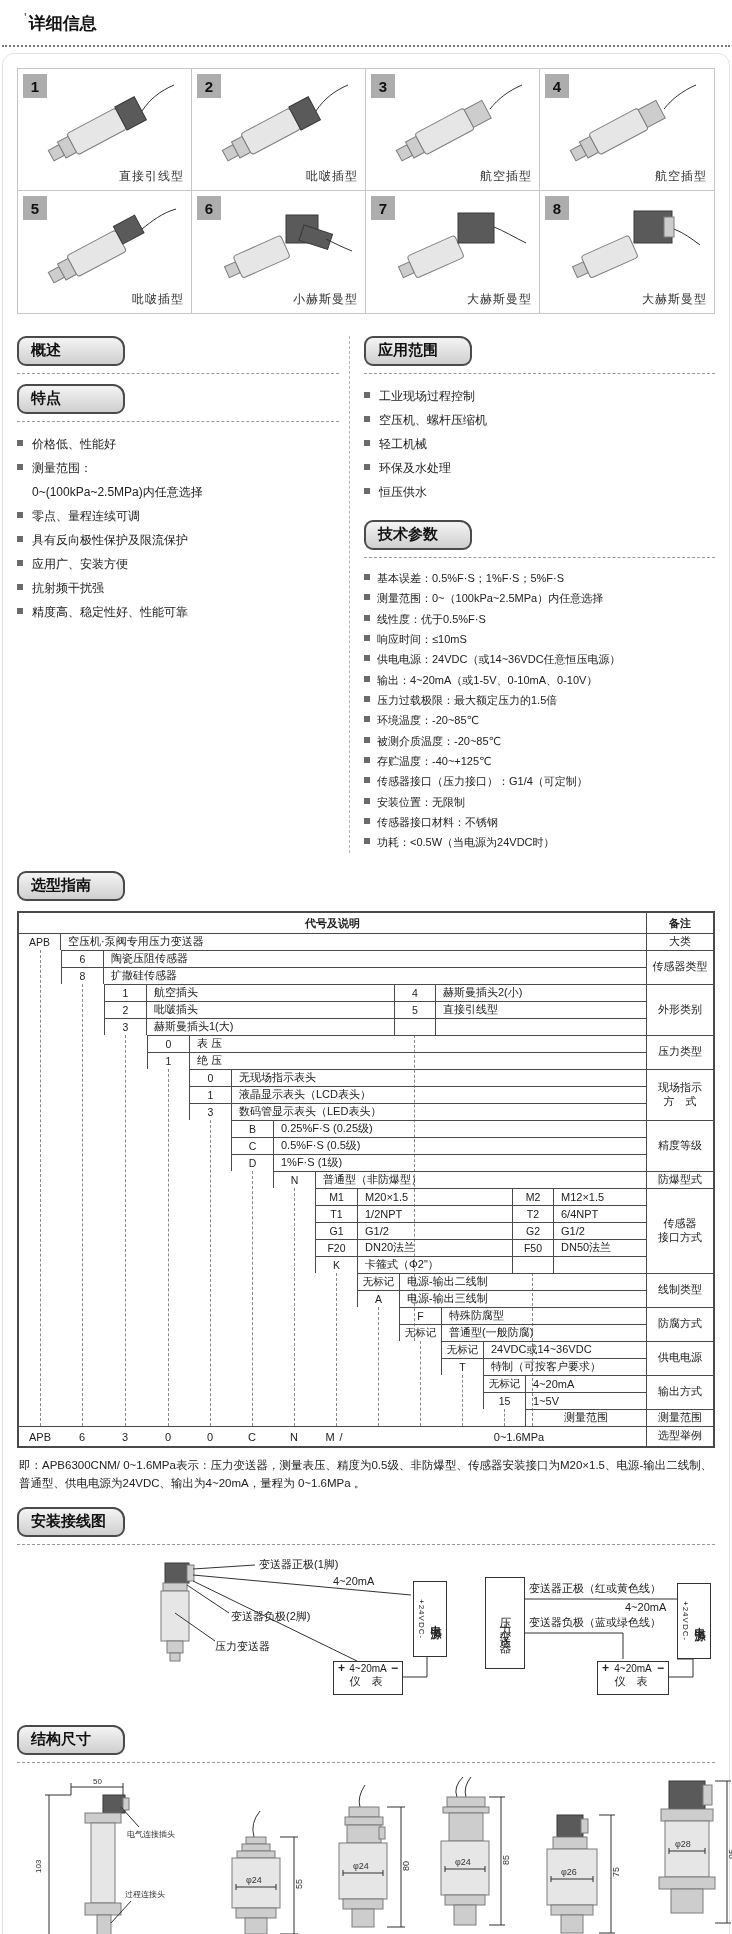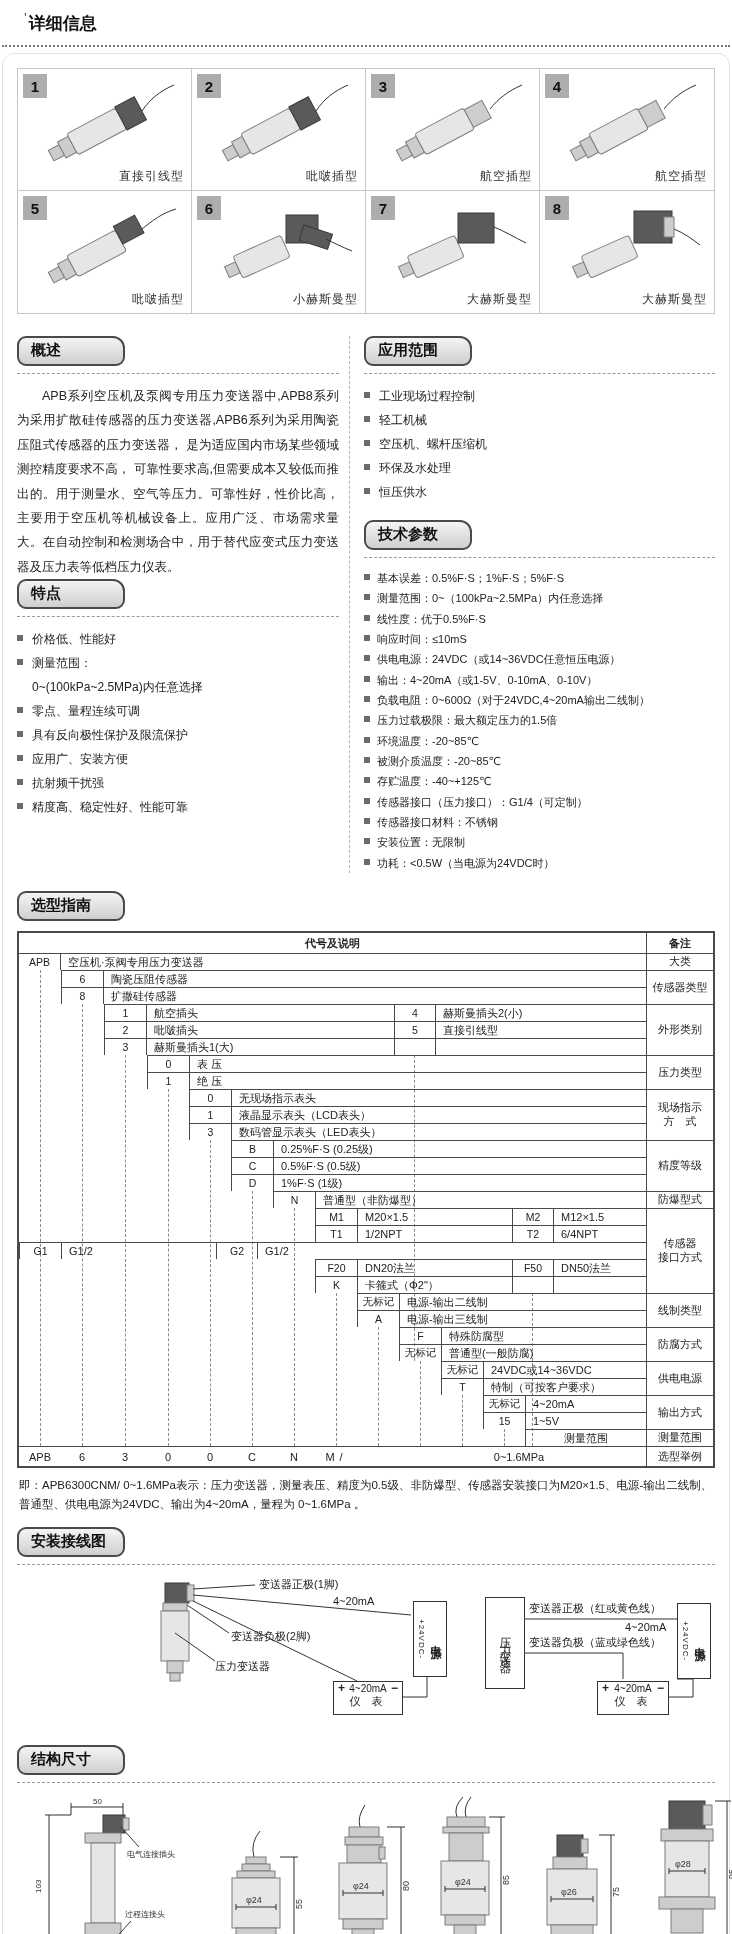"APB系列空压机及泵阀专用压力变送器中,APB8系列为采用扩散硅传感器的压力变送" p.para { html: <p>APB系列空压机及泵阀专用压力变送器中,APB8系列为采用扩散硅传感器的压力变送器,APB6系列为采用陶瓷压阻式传感器的压力变送器， 是为适应国内市场某些领域测控精度要求不高， 可靠性要求高,但需要成本又较低而推出的。用于测量水、空气等压力。可靠性好，性价比高，主要用于空压机等机械设备上。应用广泛、市场需求量大。在自动控制和检测场合中，用于替代应变式压力变送器及压力表等低档压力仪表。</p> -> none }
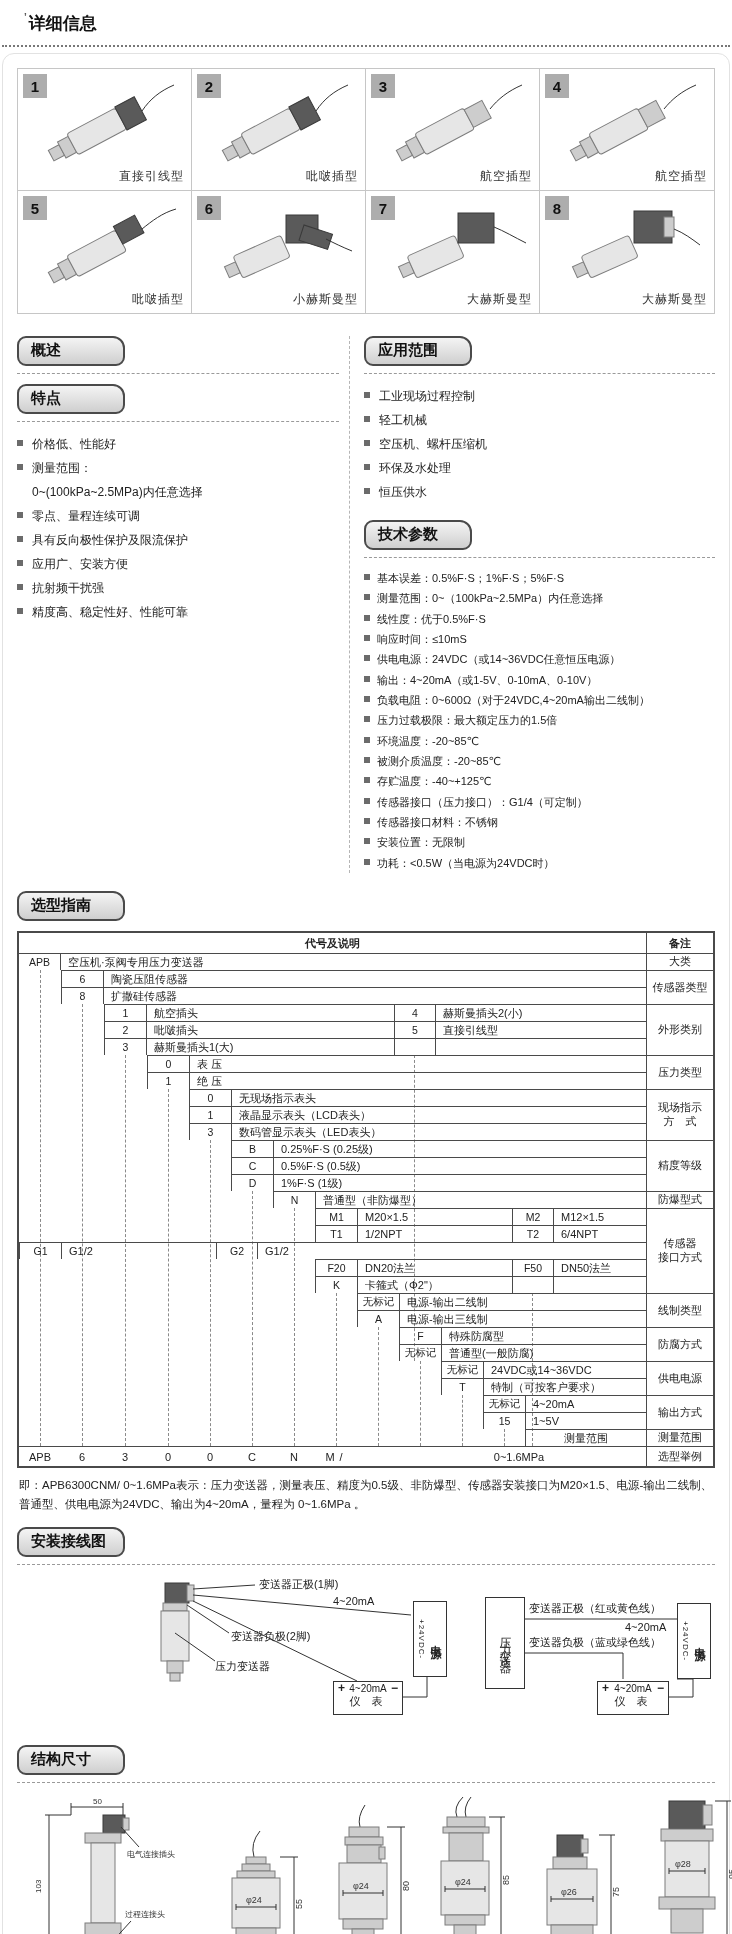"轻工机械" li { order: before "空压机、螺杆压缩机" -> after "空压机、螺杆压缩机" }
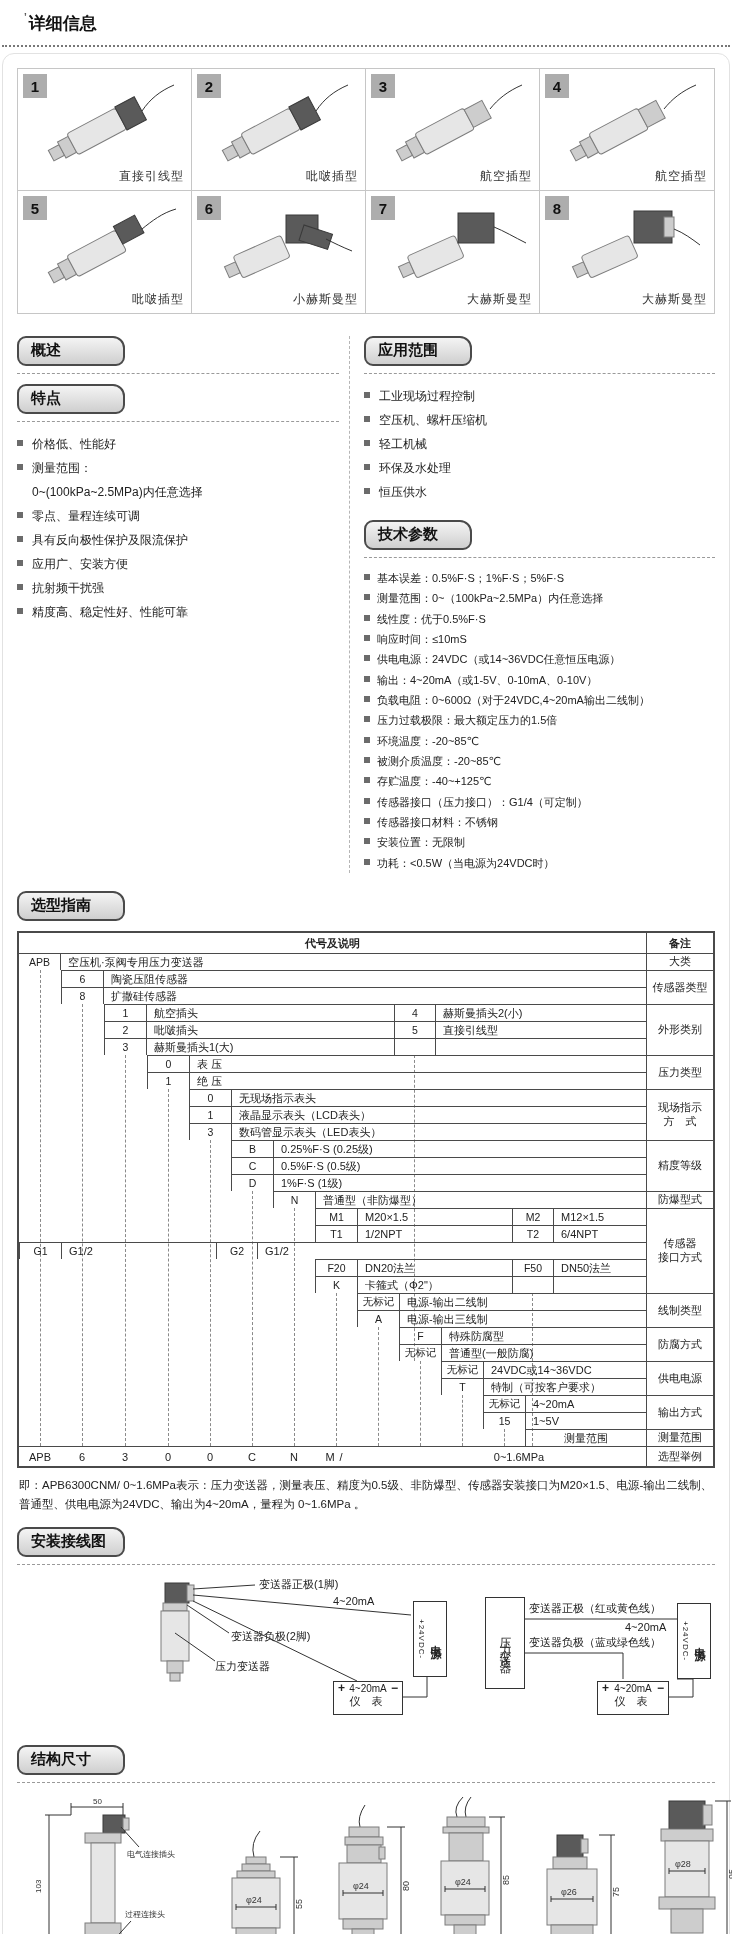"负载电阻：0~600Ω（对于24VDC,4~20mA输出二线制）" li { html: <li>负载电阻：0~600Ω（对于24VDC,4~20mA输出二线制）</li> -> none }
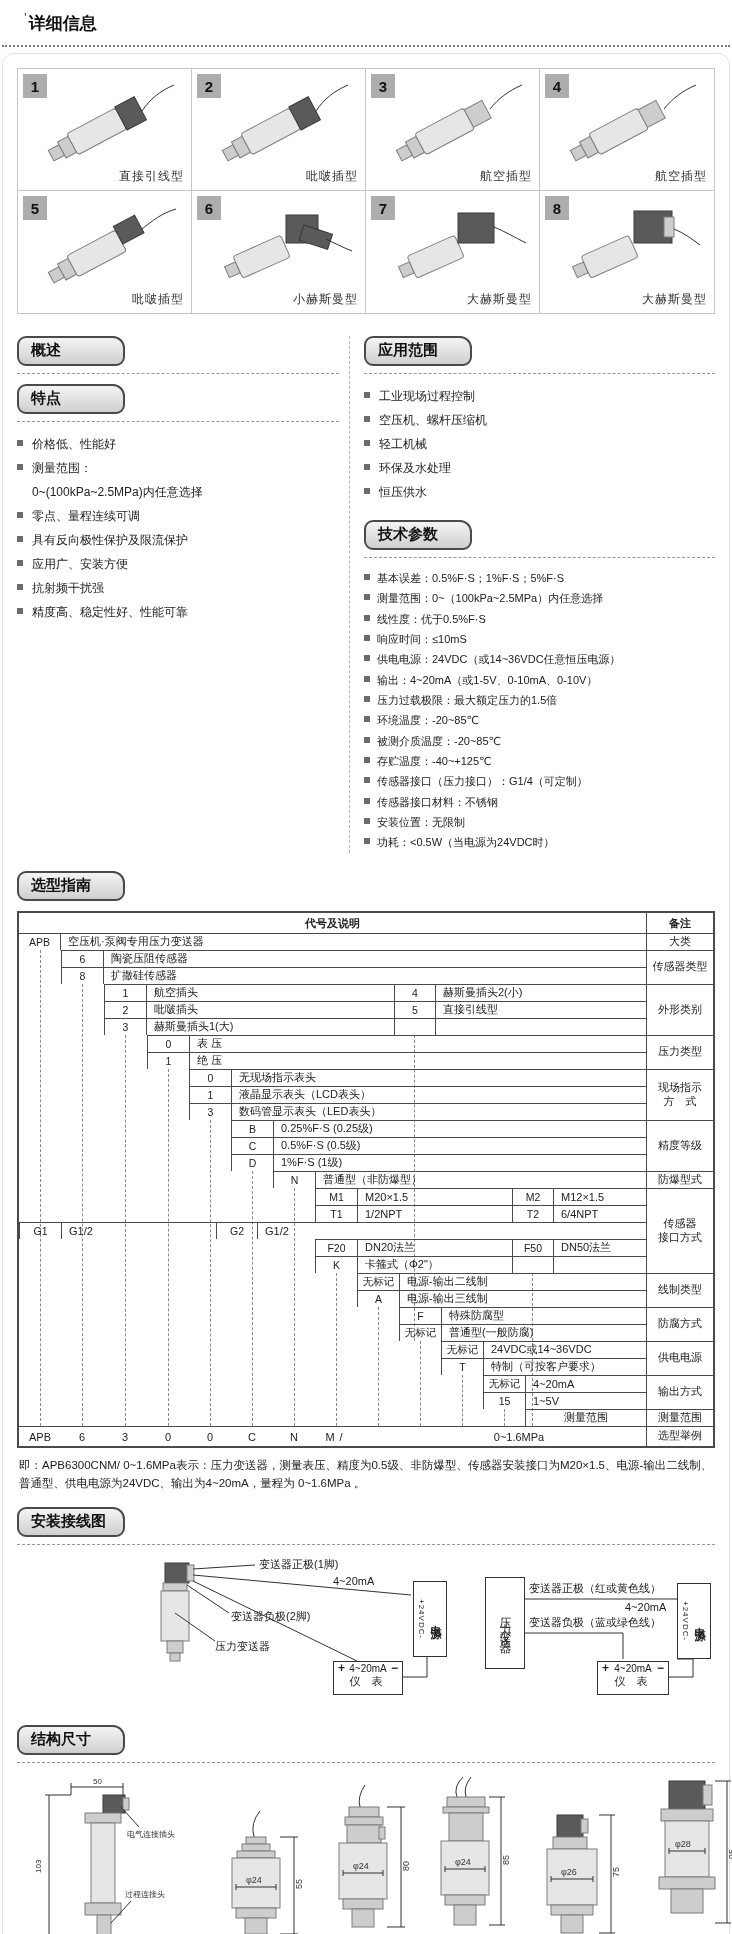"传感器接口材料：不锈钢" li { order: before "安装位置：无限制" -> after "安装位置：无限制" }
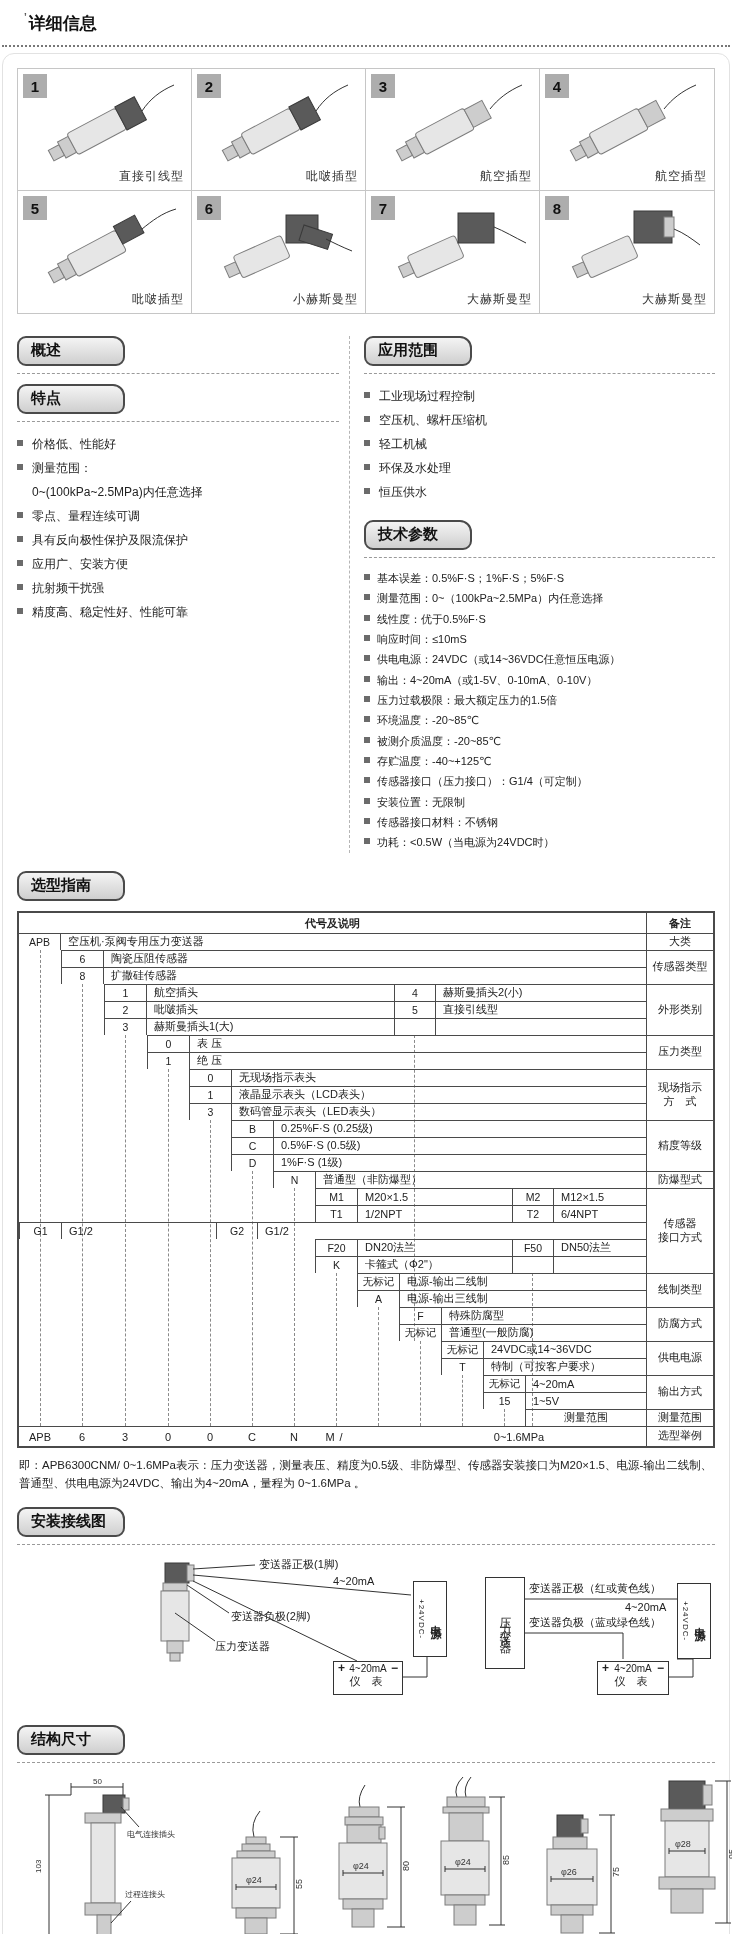"G1" div.sel-row { margin-left: none -> 296px }
